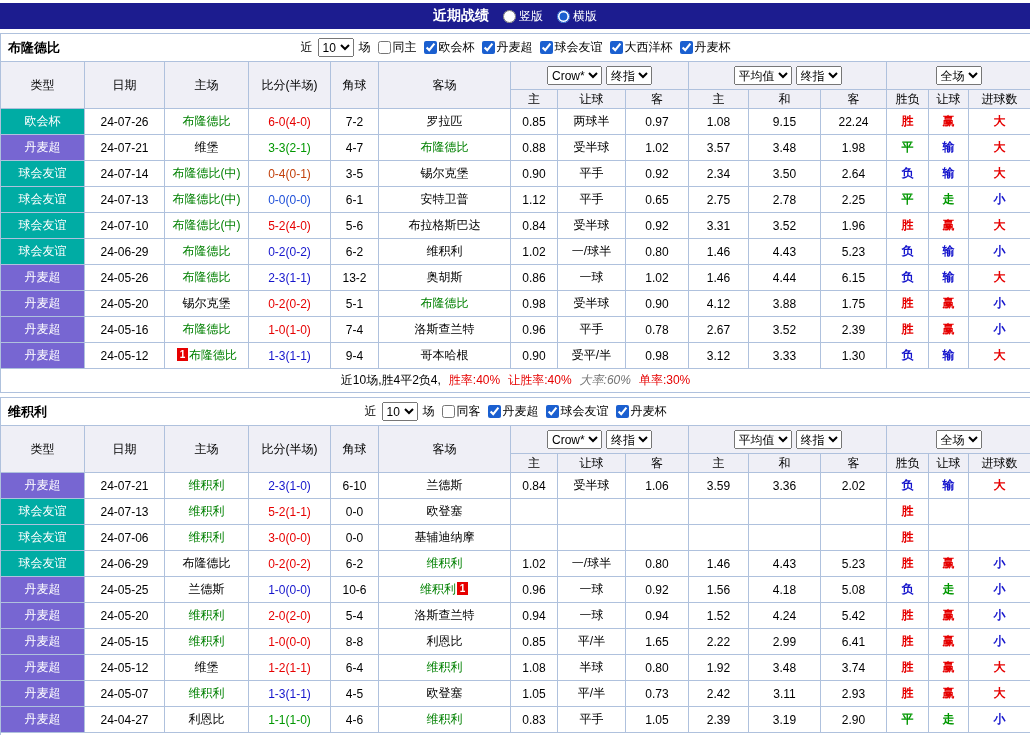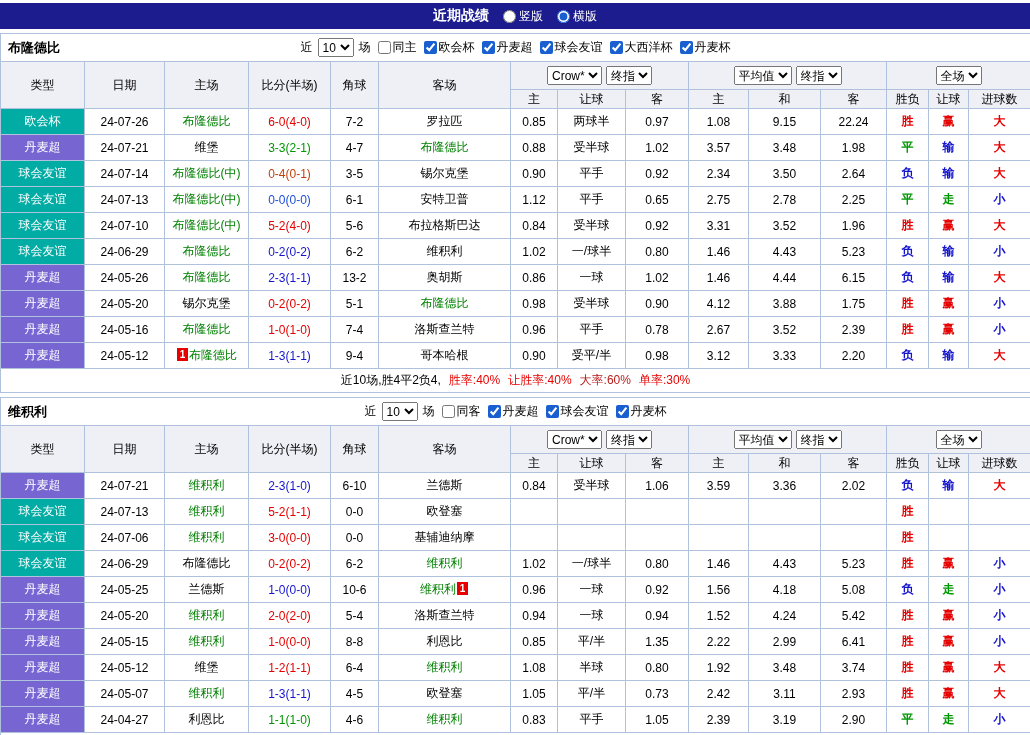"2.20" td { text: 2.20 -> 1.30 }
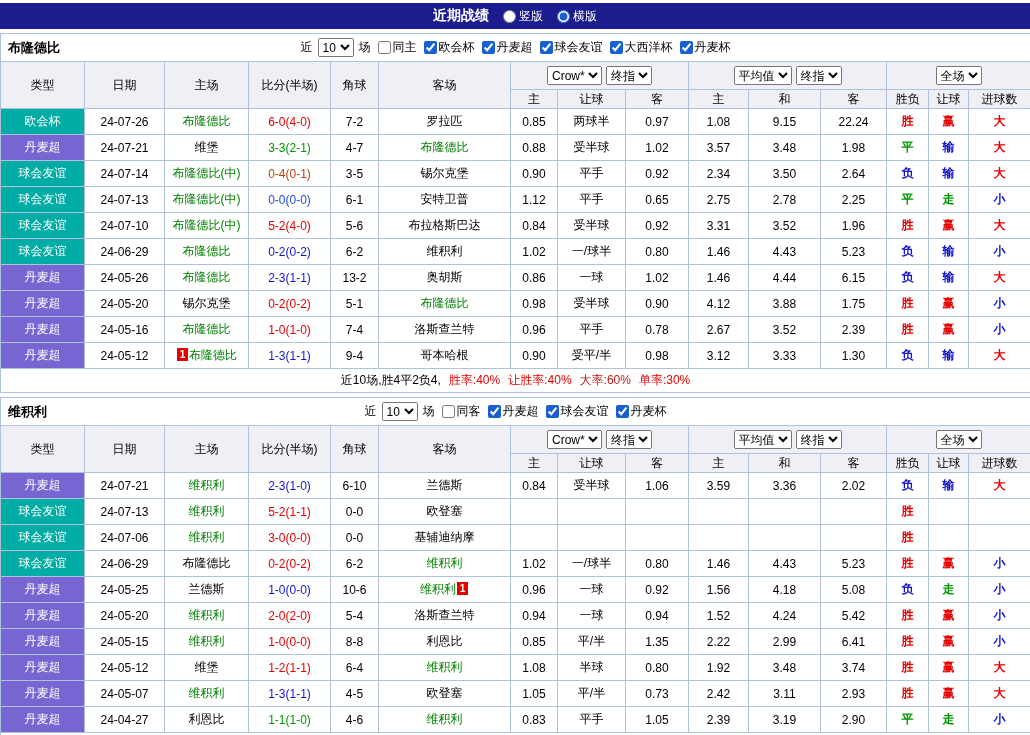"大率:60%" span.stat { color: #b91c1c -> #737373; font-style: none -> italic }
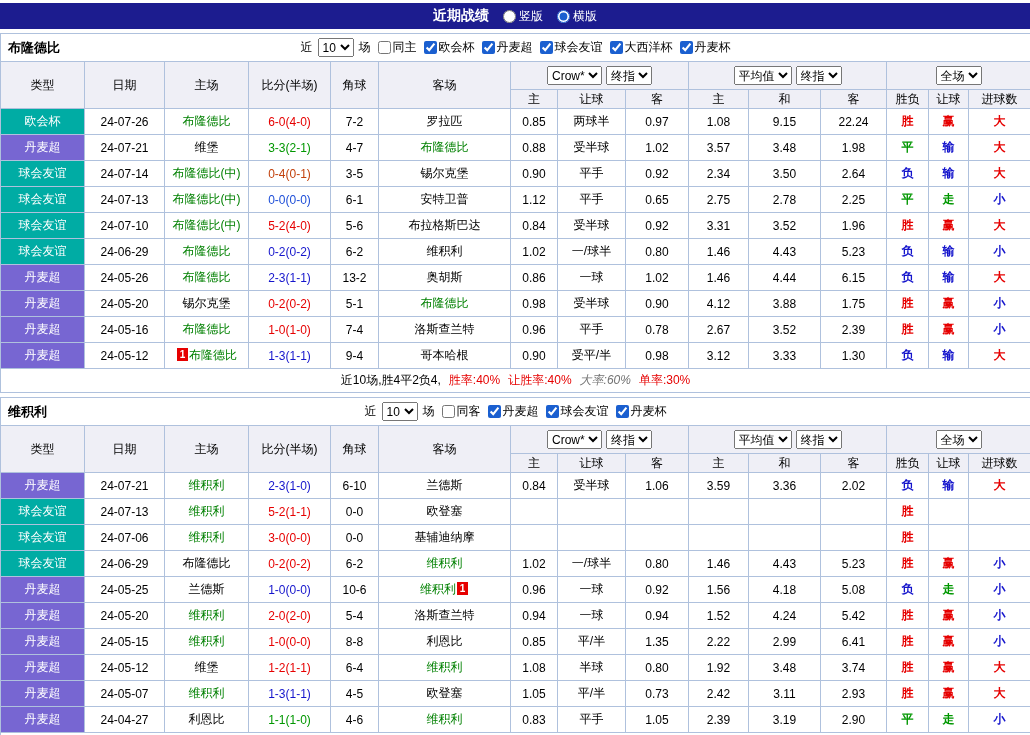"1.35" td { text: 1.35 -> 1.65 }
